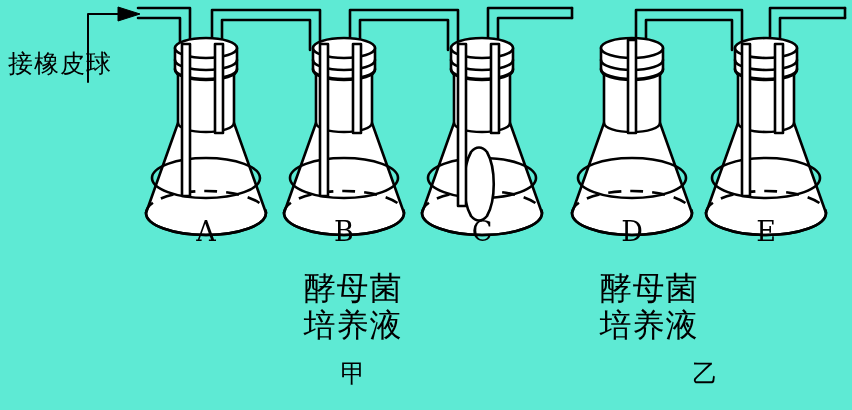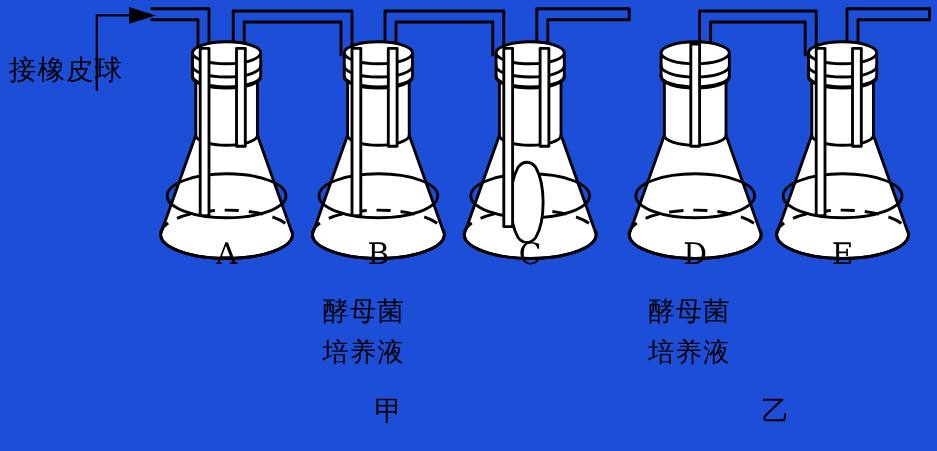"接橡皮球" #diagram-root { background: #1d4ed8 -> #5eead4 }
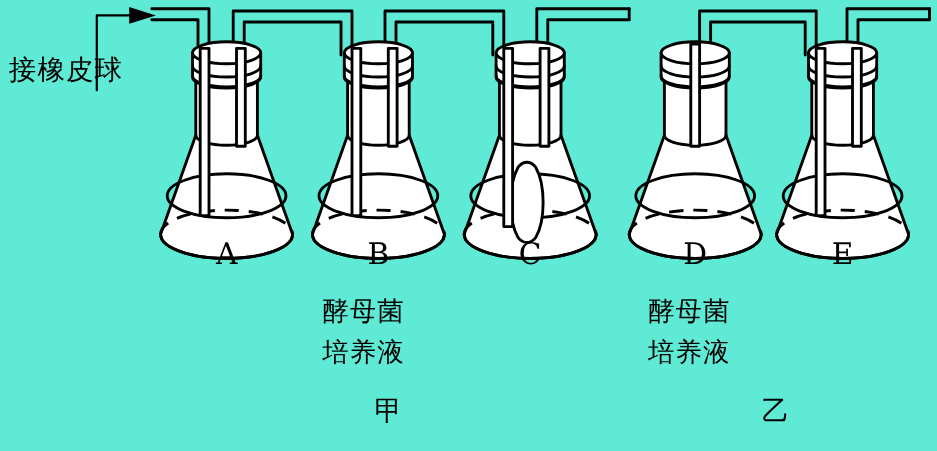"酵母菌" .label-medium { font-size: 24px -> 32px; text-align: none -> center }
